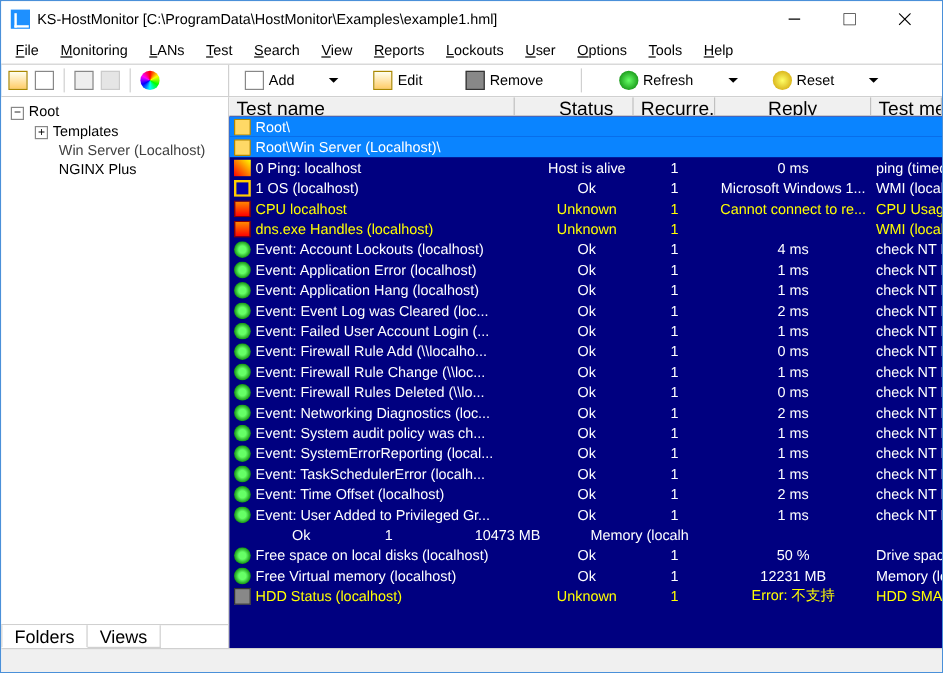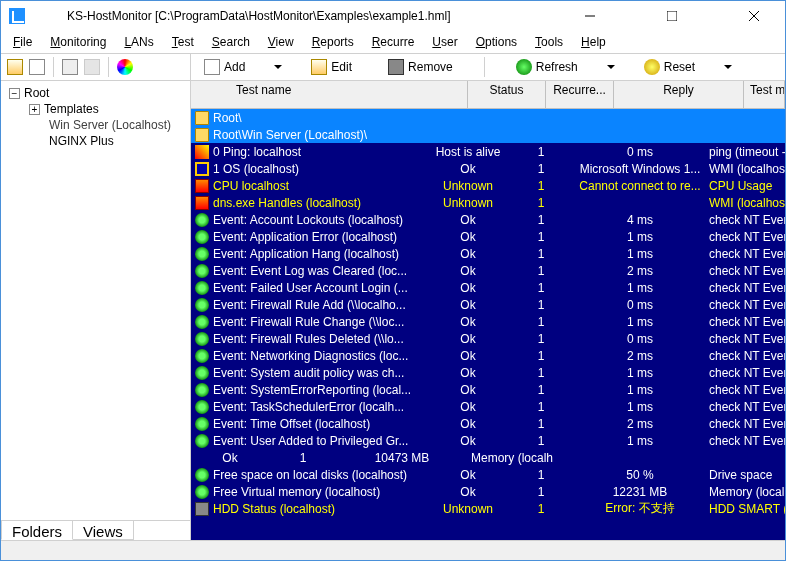"KS-HostMonitor" .titlebar { gap: 36px -> none }
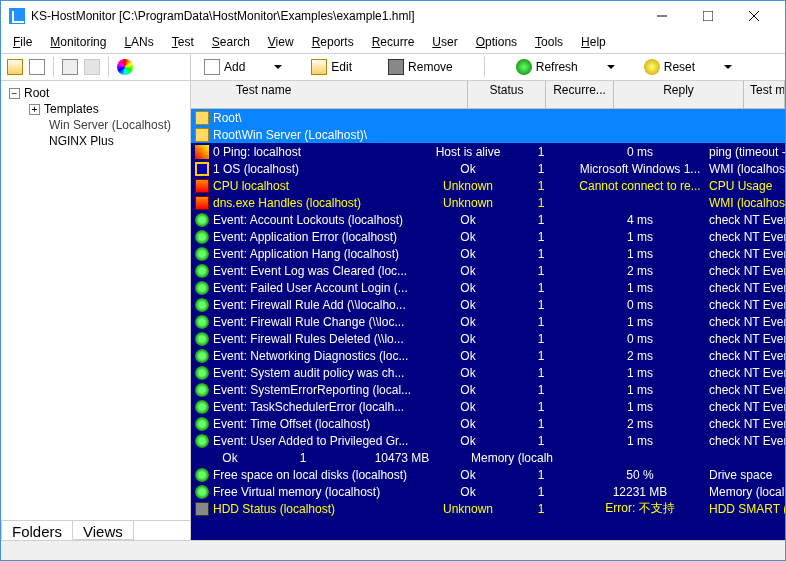"Recurre" div.item { text: Recurre -> Lockouts }
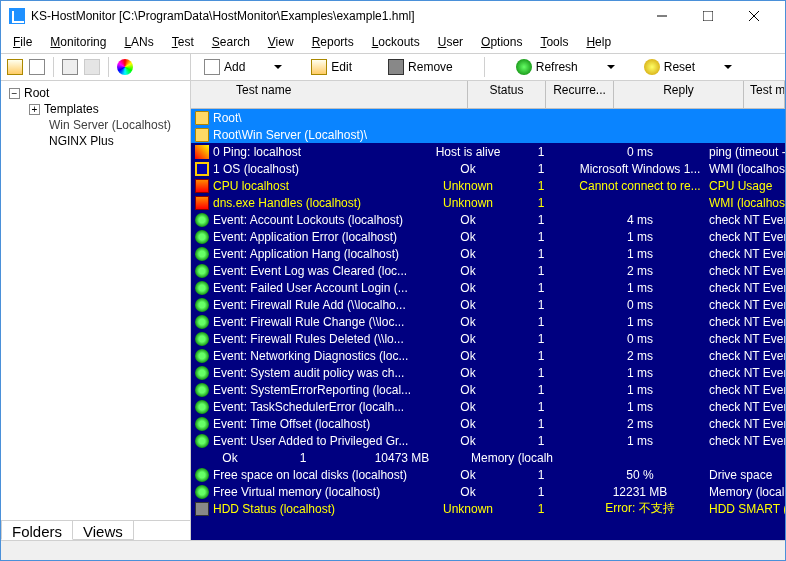"Test name" .header-row { font-size: 12px -> 16px; height: 28px -> 16px; padding-left: 39px -> none }
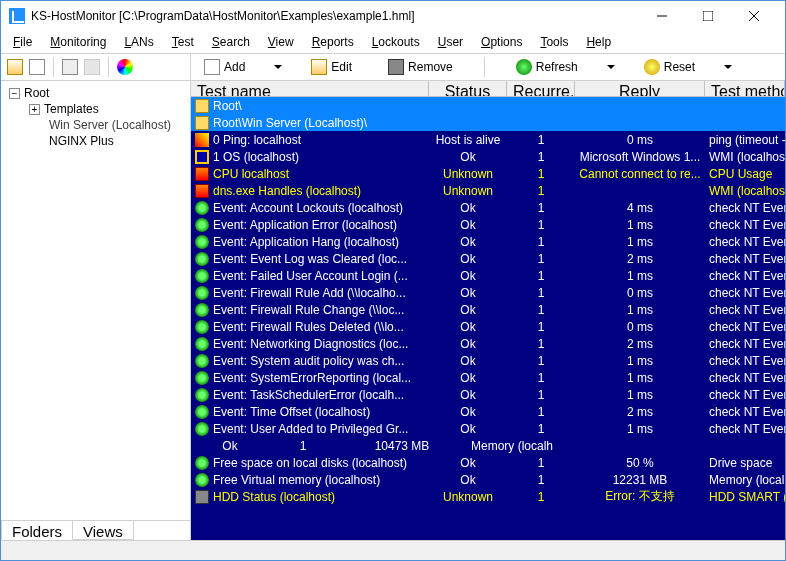"Status" .c-status { margin-left: none -> 21px }
